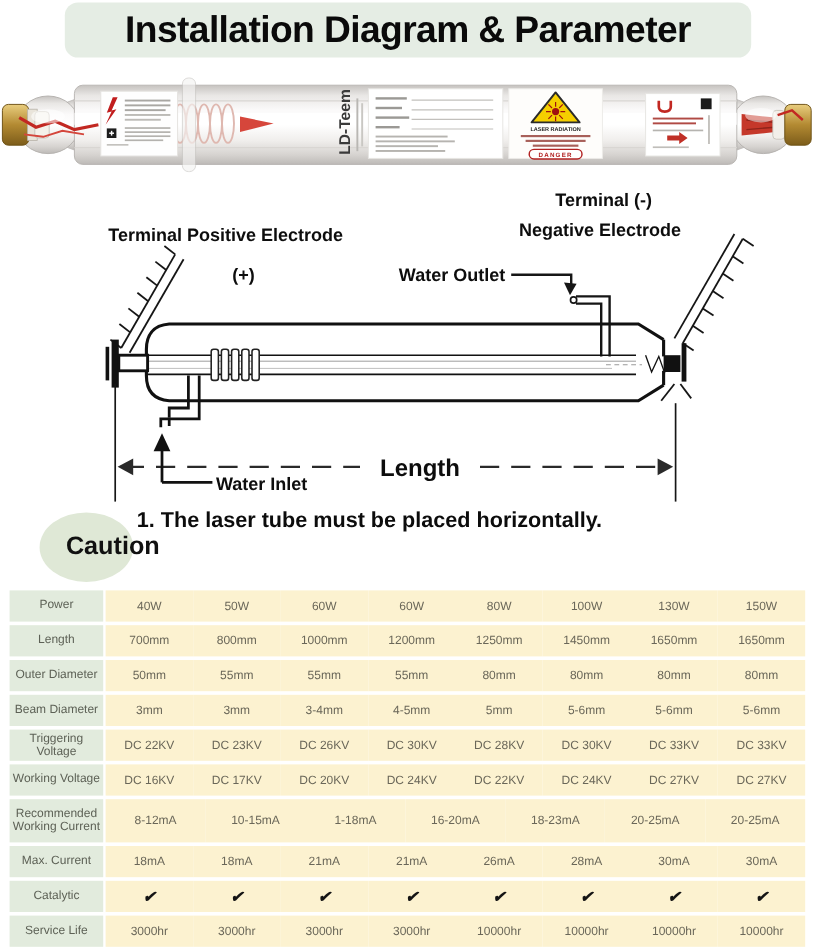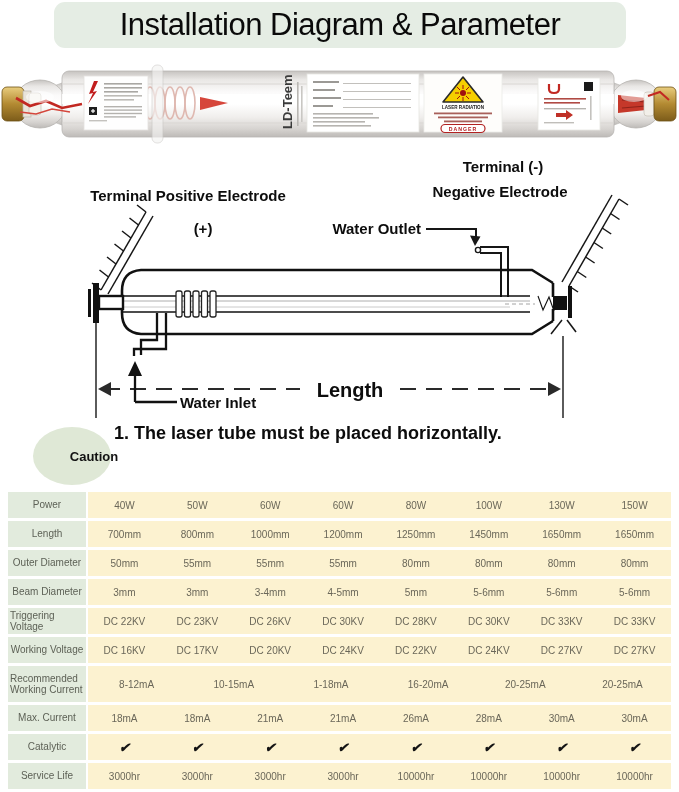"Installation Diagram & Parameter" .title-banner .t { font-weight: 400 -> 700 }
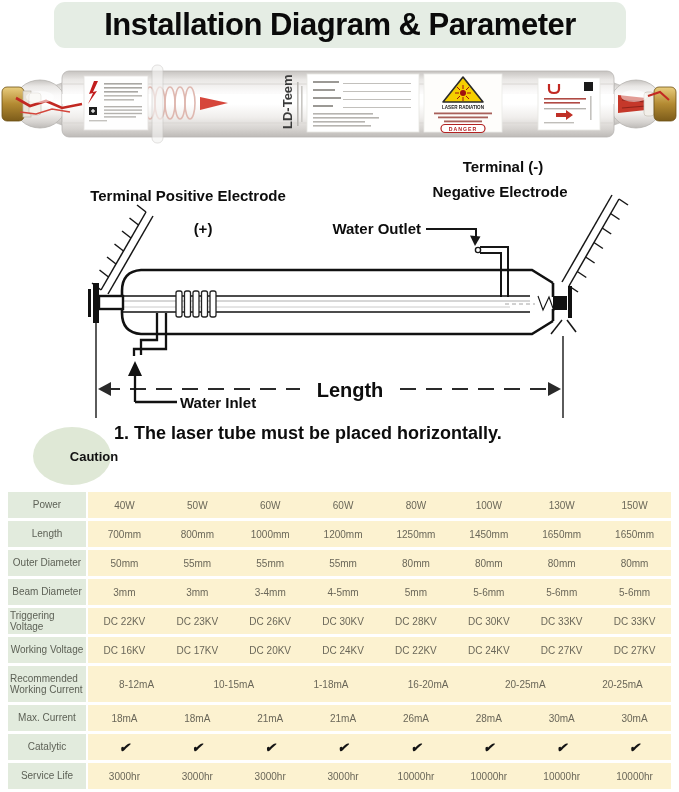"Caution" .caution-badge span { font-size: 13px -> 21px }
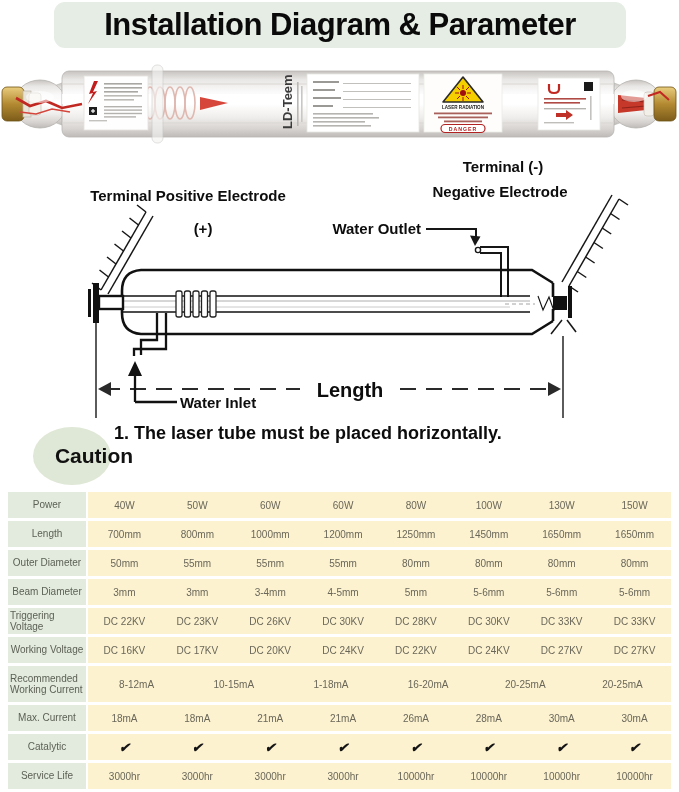"Power" .tlabel { text-align: none -> center }
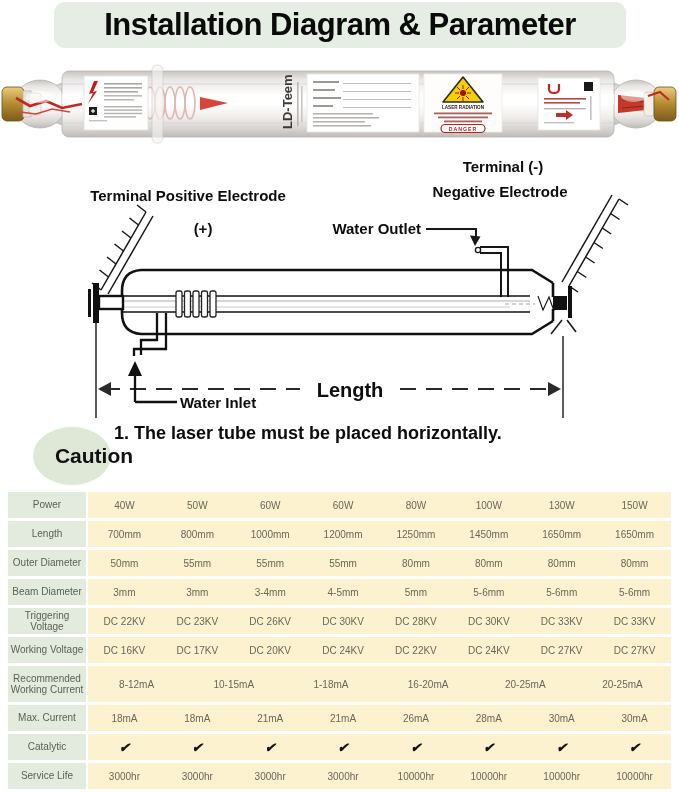"18-23mA" div.tcell { html: none -> <div>18-23mA</div> }
